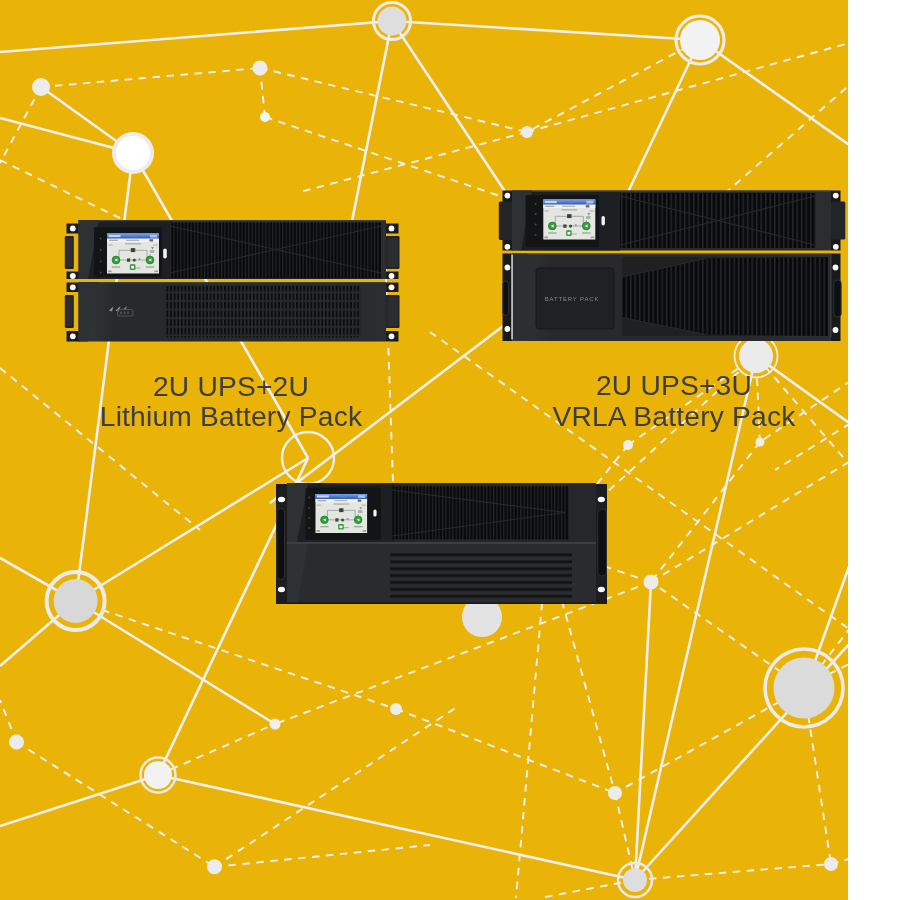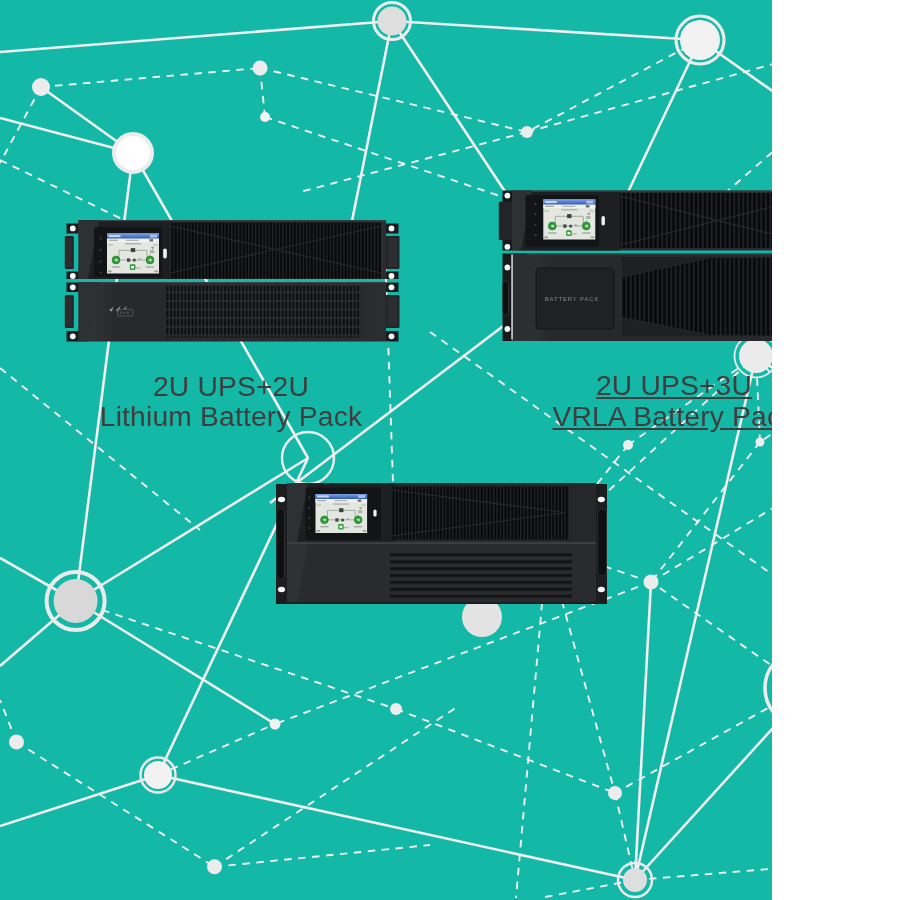"2U UPS+2U" #stage { background: #14b8a6 -> #eab308; width: 772px -> 848px }
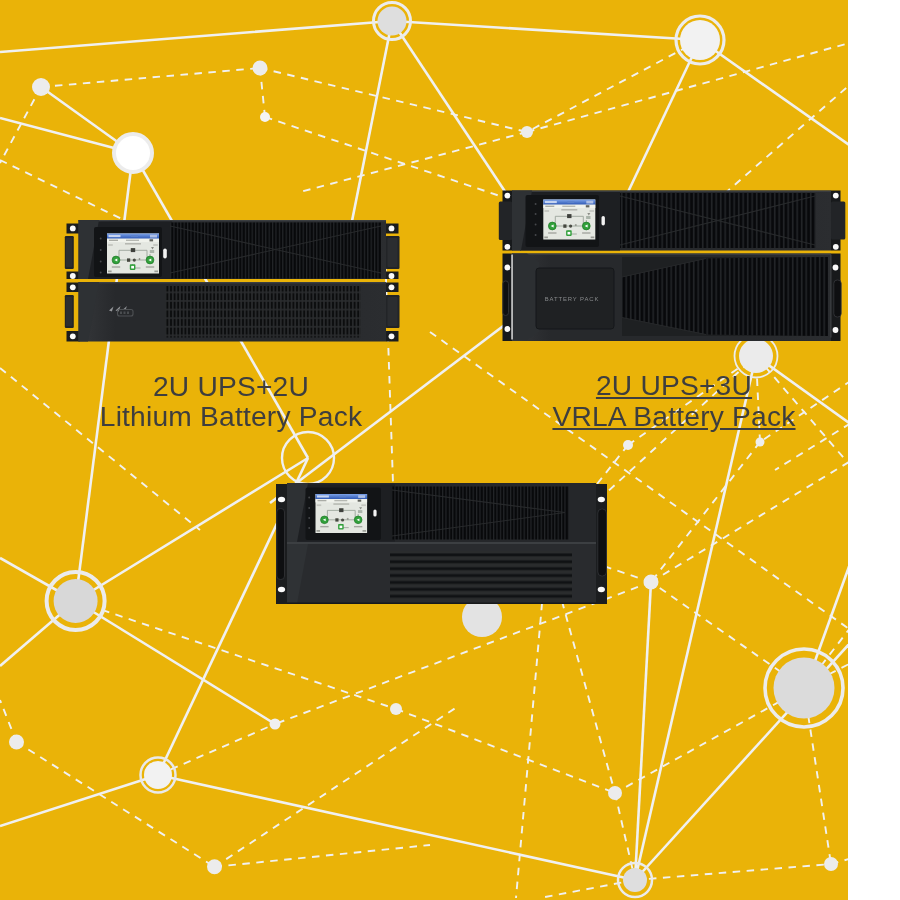"2U UPS+3U" div.cap { text-decoration: underline -> none }
